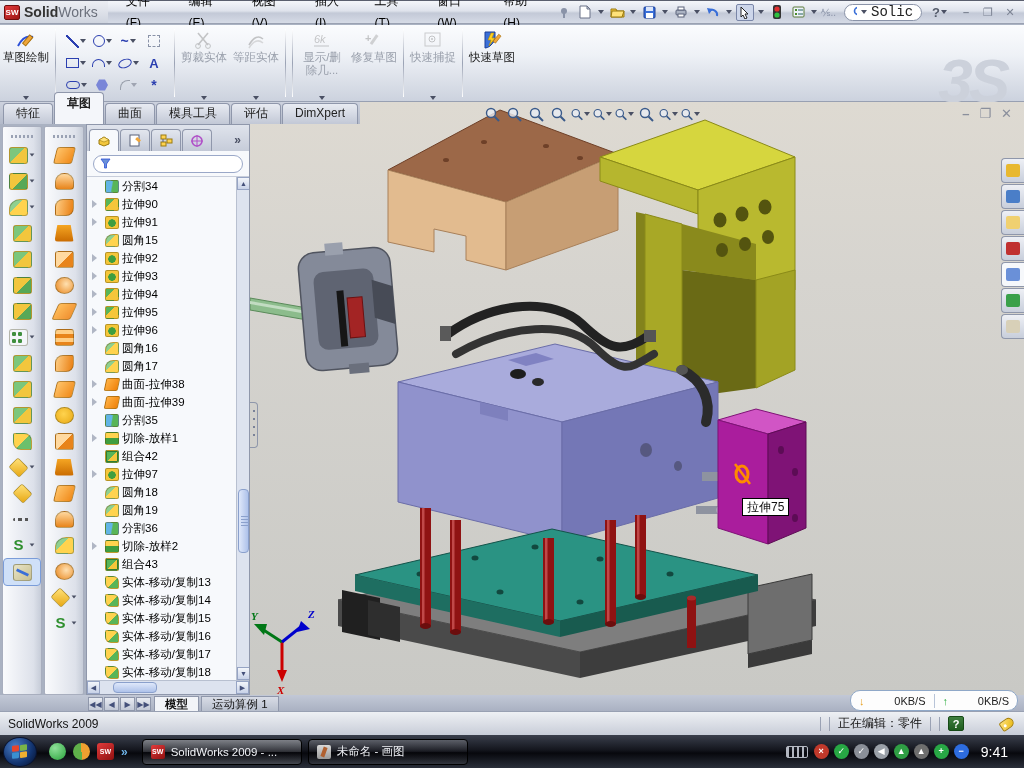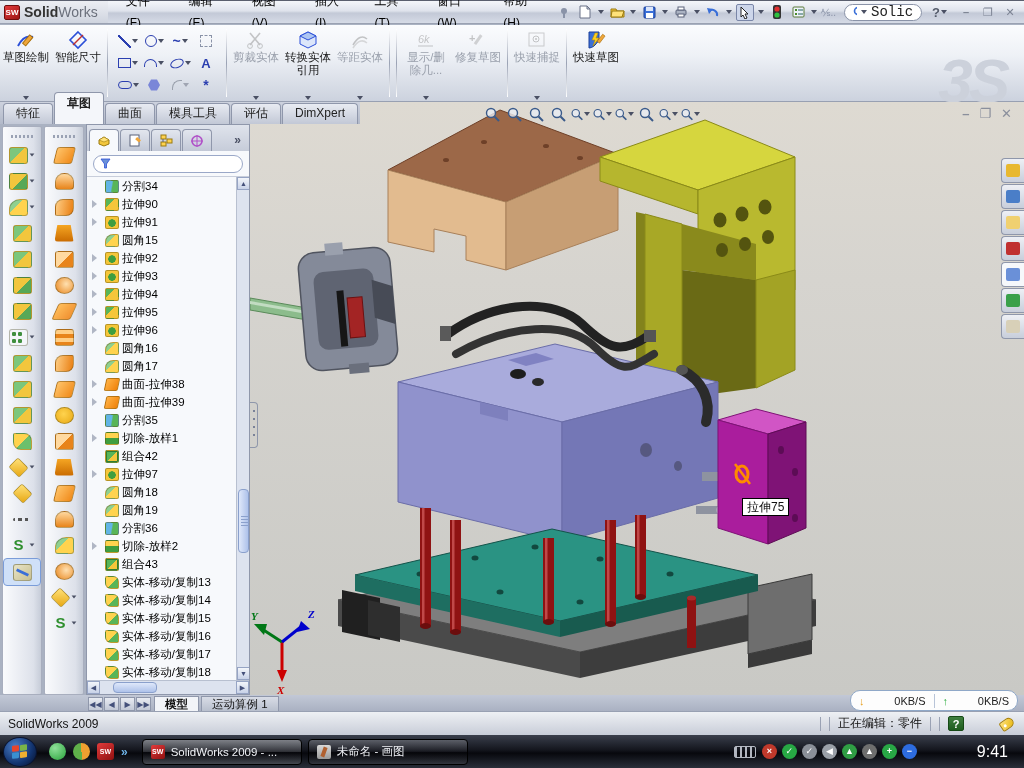"智能尺寸" div.cm-btn { html: <div> <span> <svg> <polygon></polygon> <line></line> </svg> </span> <span>智能尺寸</span> <span></span> </div> -> none }
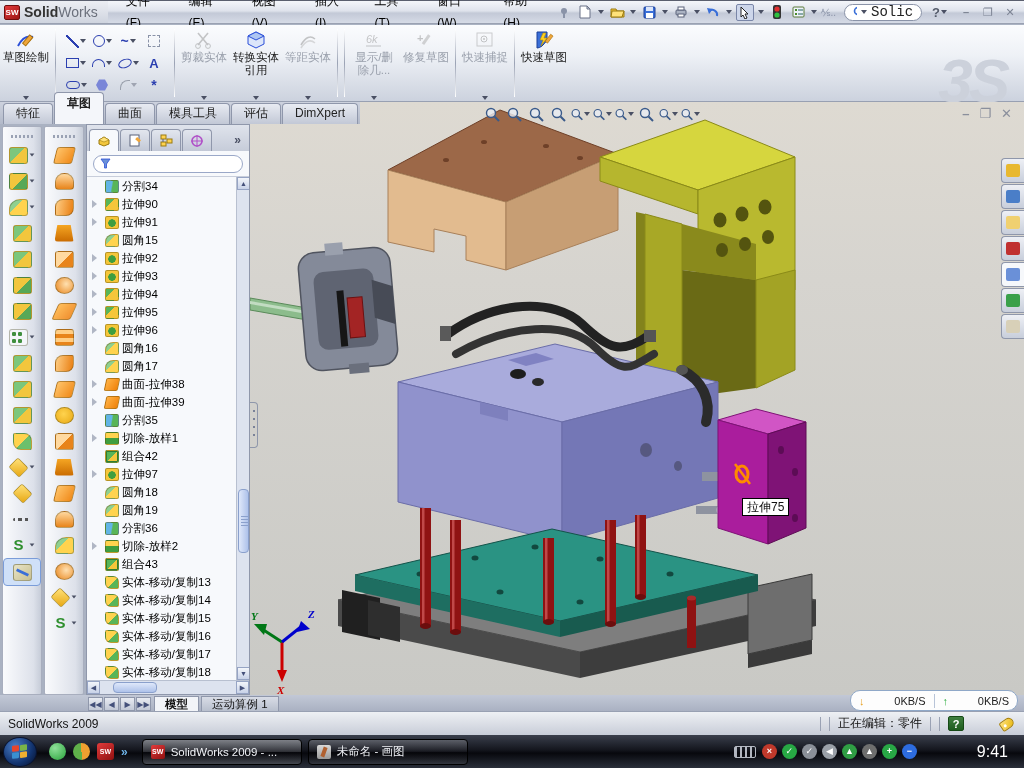"转换实体引用" div.cm-btn { html: <div> <span> <svg> <polygon></polygon> <polygon></polygon> </svg> </span> <span>转换实体引用</span> <span></span> </div> -> none }
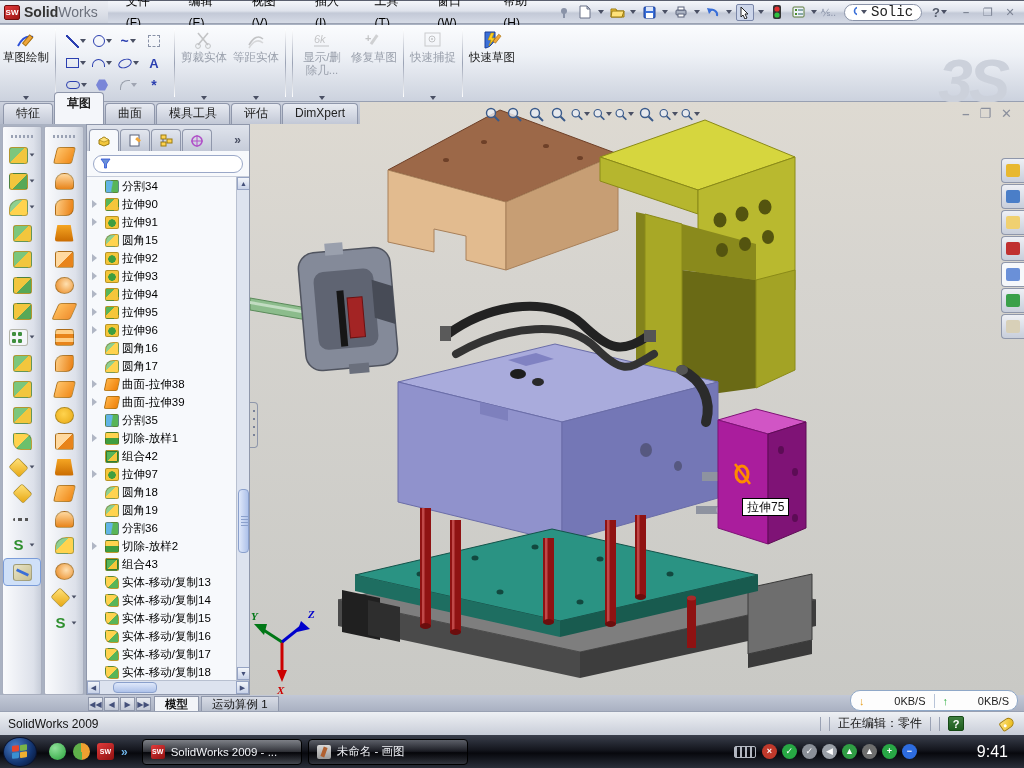"9:41" #clock { font-size: 16px -> 14px; margin-left: 48px -> none }
